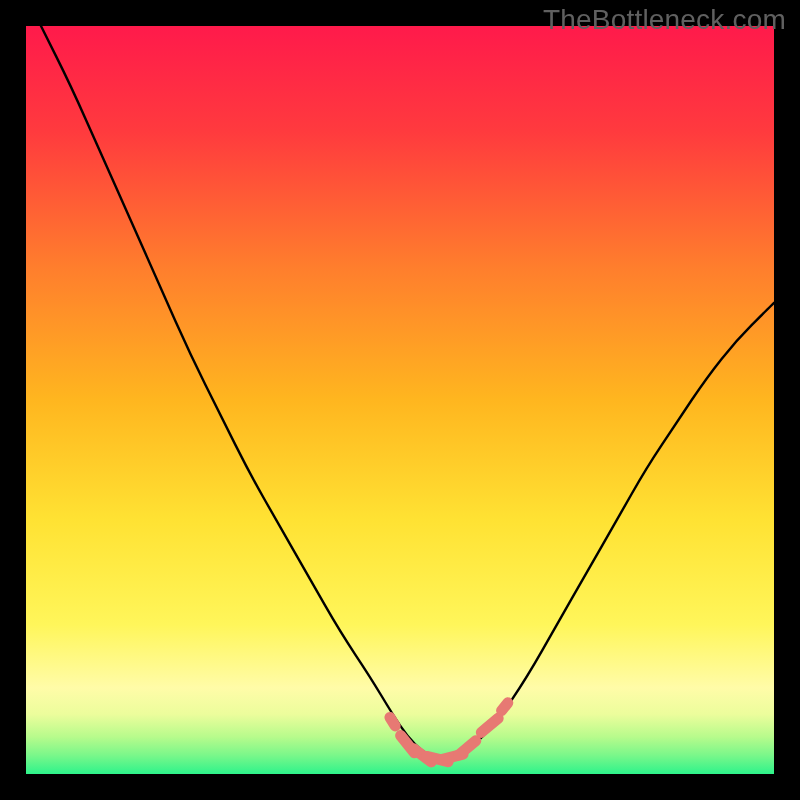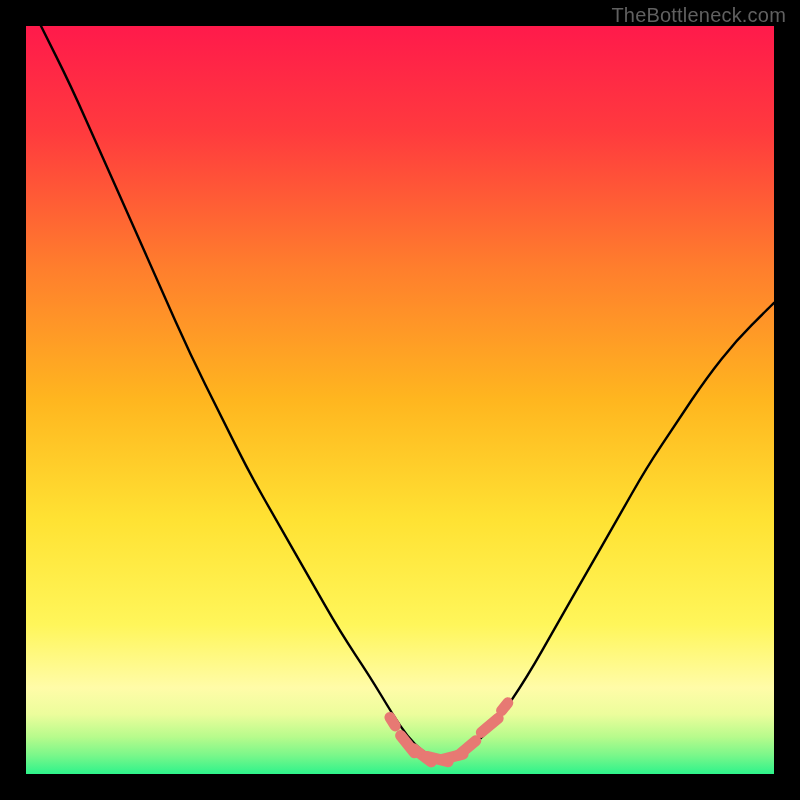"TheBottleneck.com" .watermark { font-size: 20px -> 28px }
